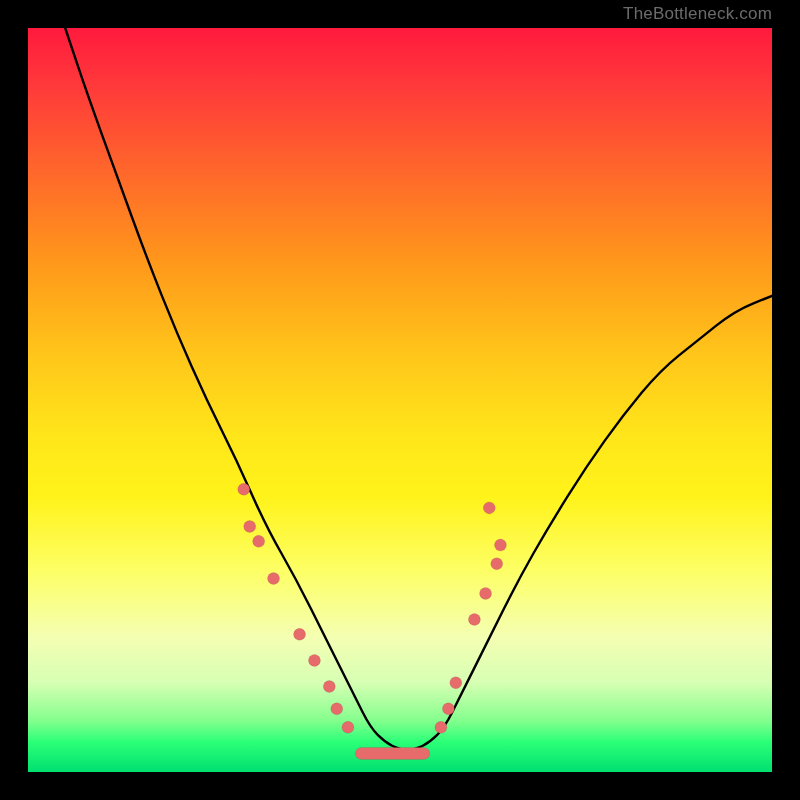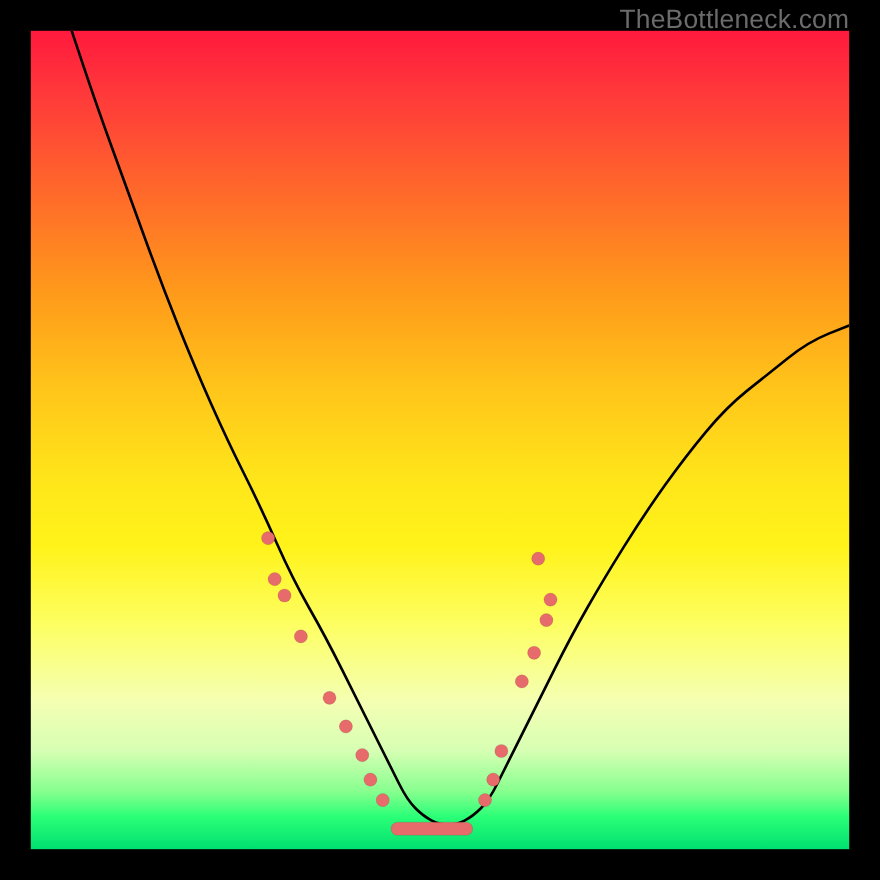"TheBottleneck.com" .attribution { font-size: 24px -> 17px }
